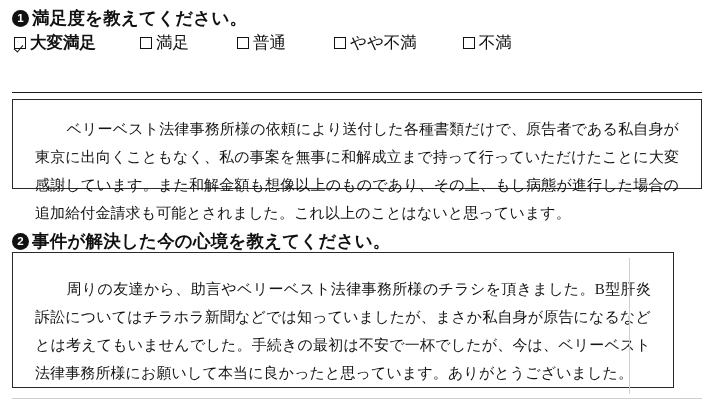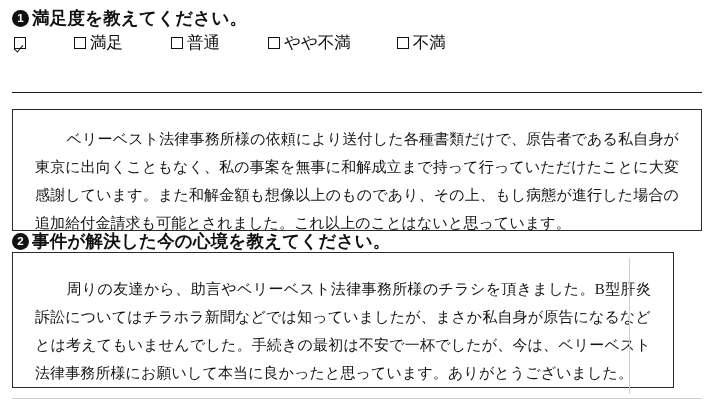"大変満足" span.label { html: none -> <span>大変満足</span> }
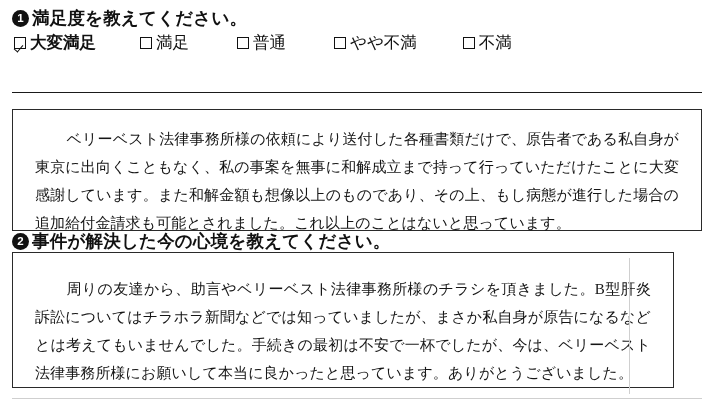"ベリーベスト法律事務所様の依頼により送付した各種書類だけで、原告者である私自身が" #answer-box-1 { height: 122px -> 90px; top: 109px -> 99px }
